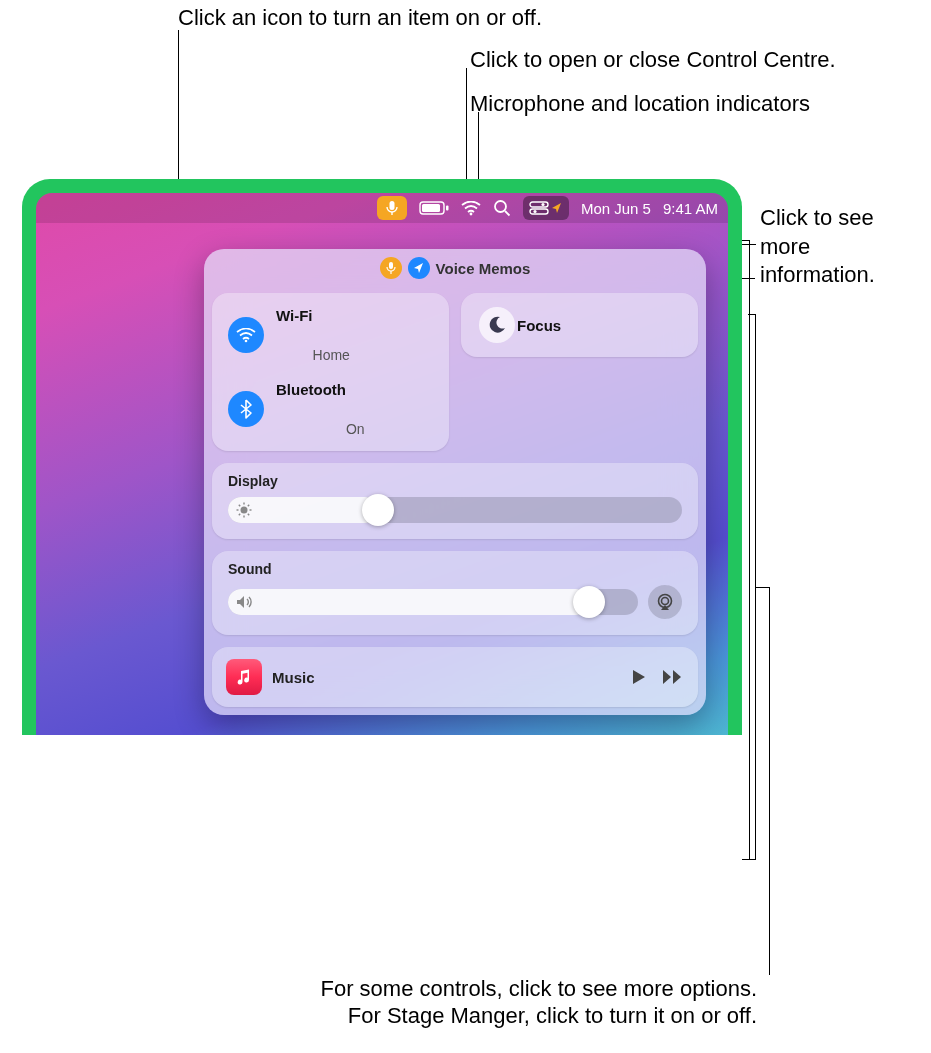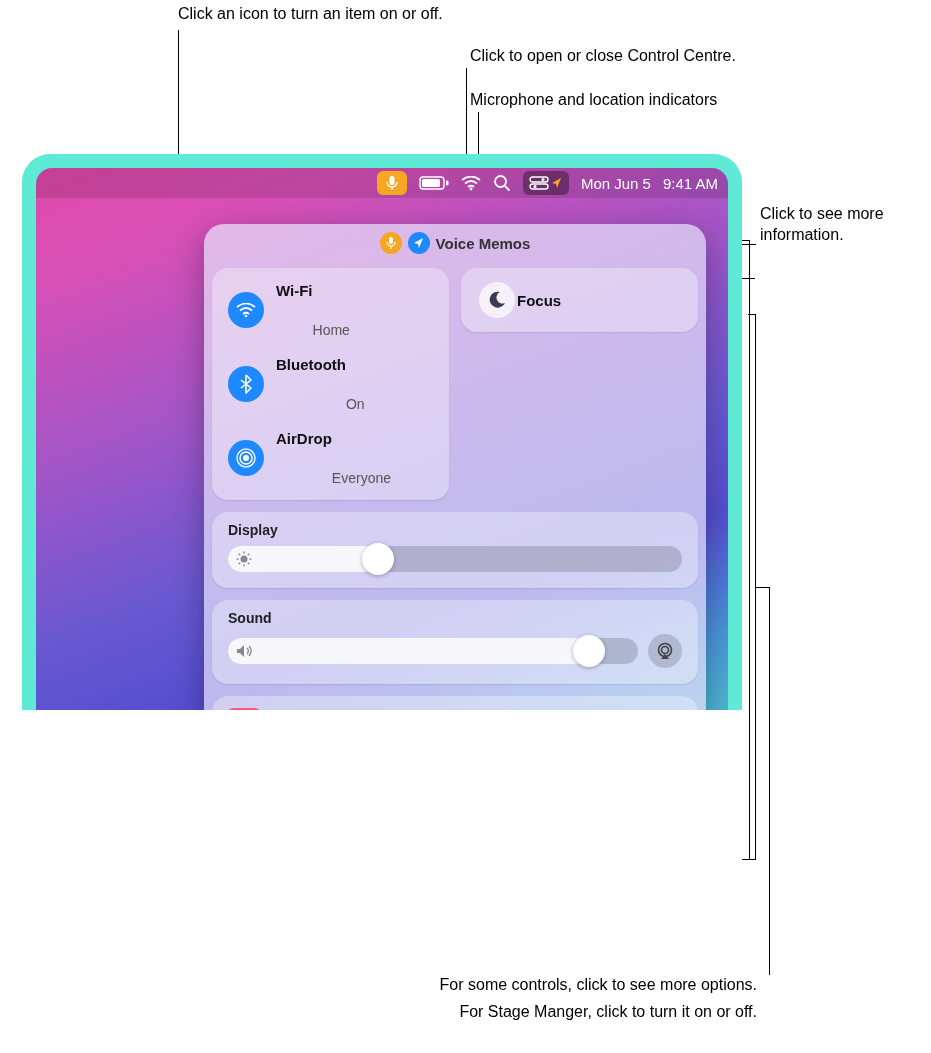"Click an icon to turn" .callout { font-size: 16px -> 22px }
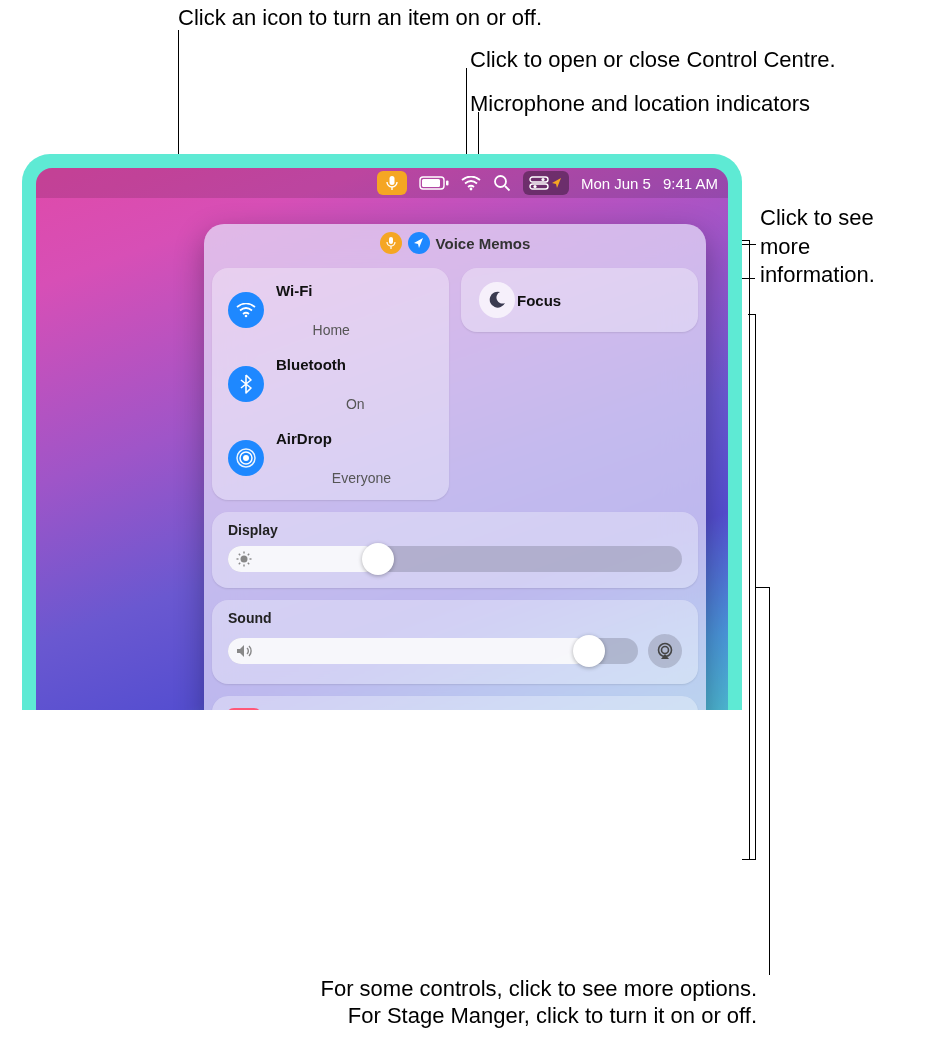"Mon Jun 5" .device { background: #5eead4 -> #22c55e; top: 154px -> 179px }
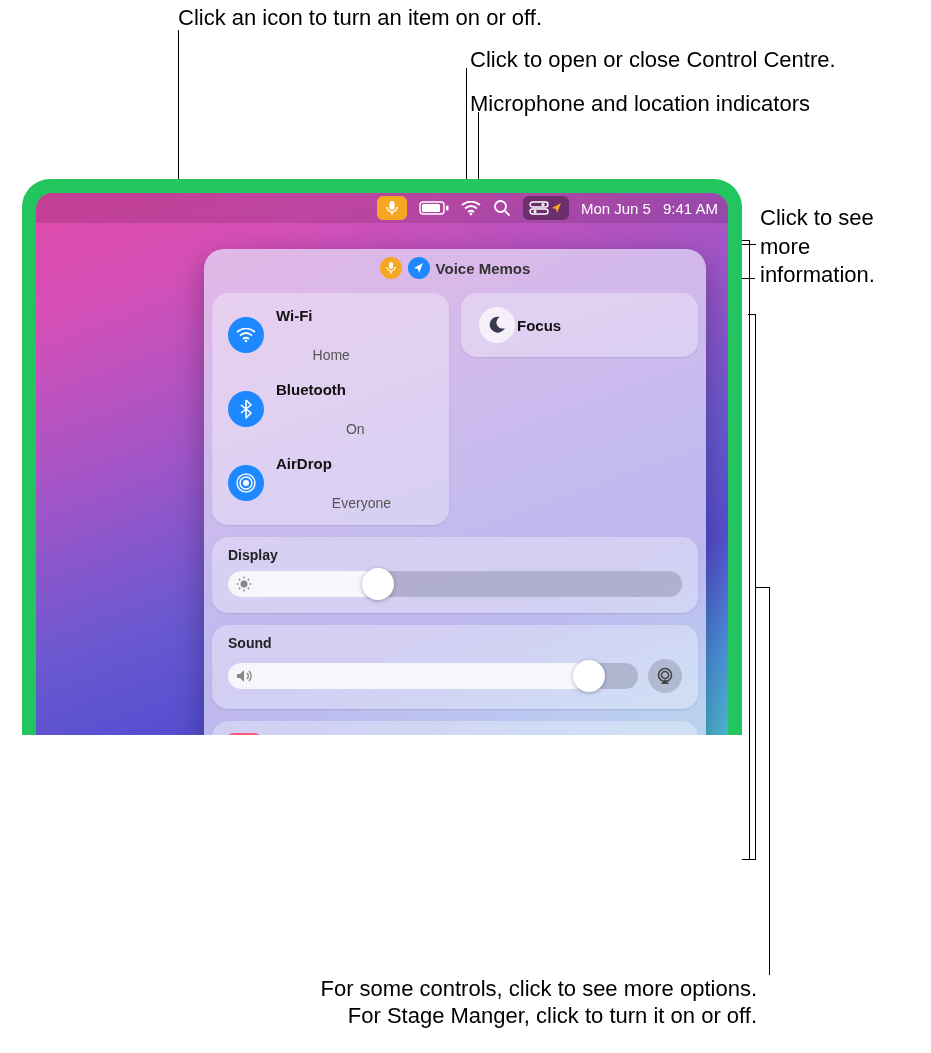"AirDrop" div.net-row { html: <div> <div> <svg> <circle></circle> <circle></circle> <circle></circle> </svg> </div> <div> <span>AirDrop</span> <span>Everyone</span> </div> </div> -> none }
